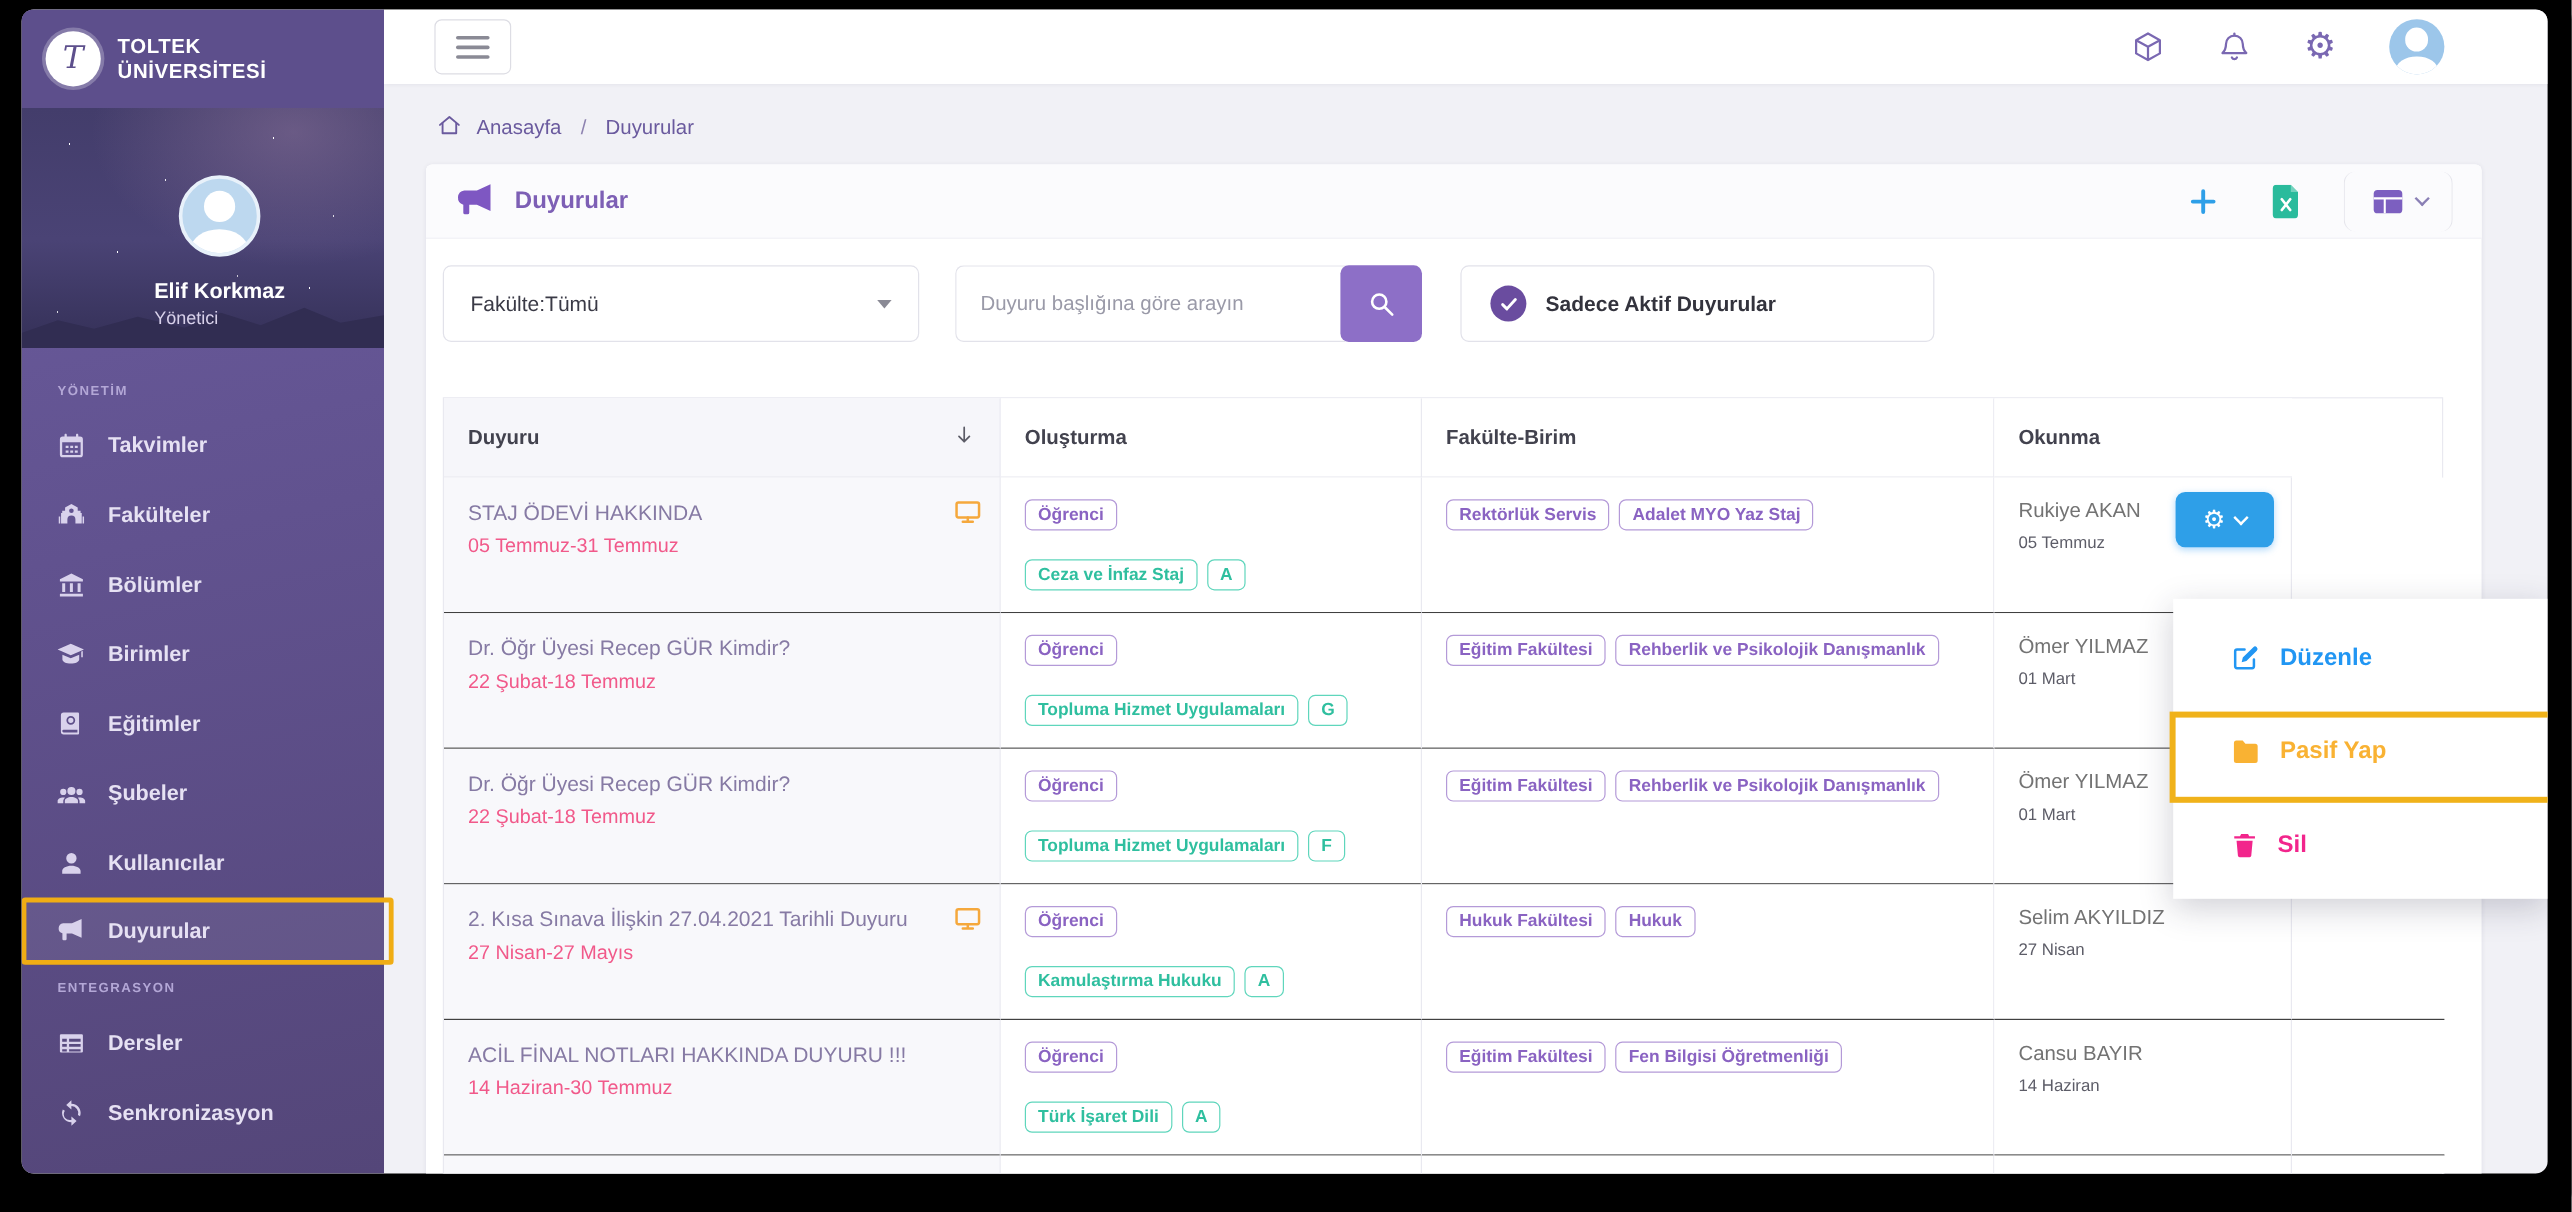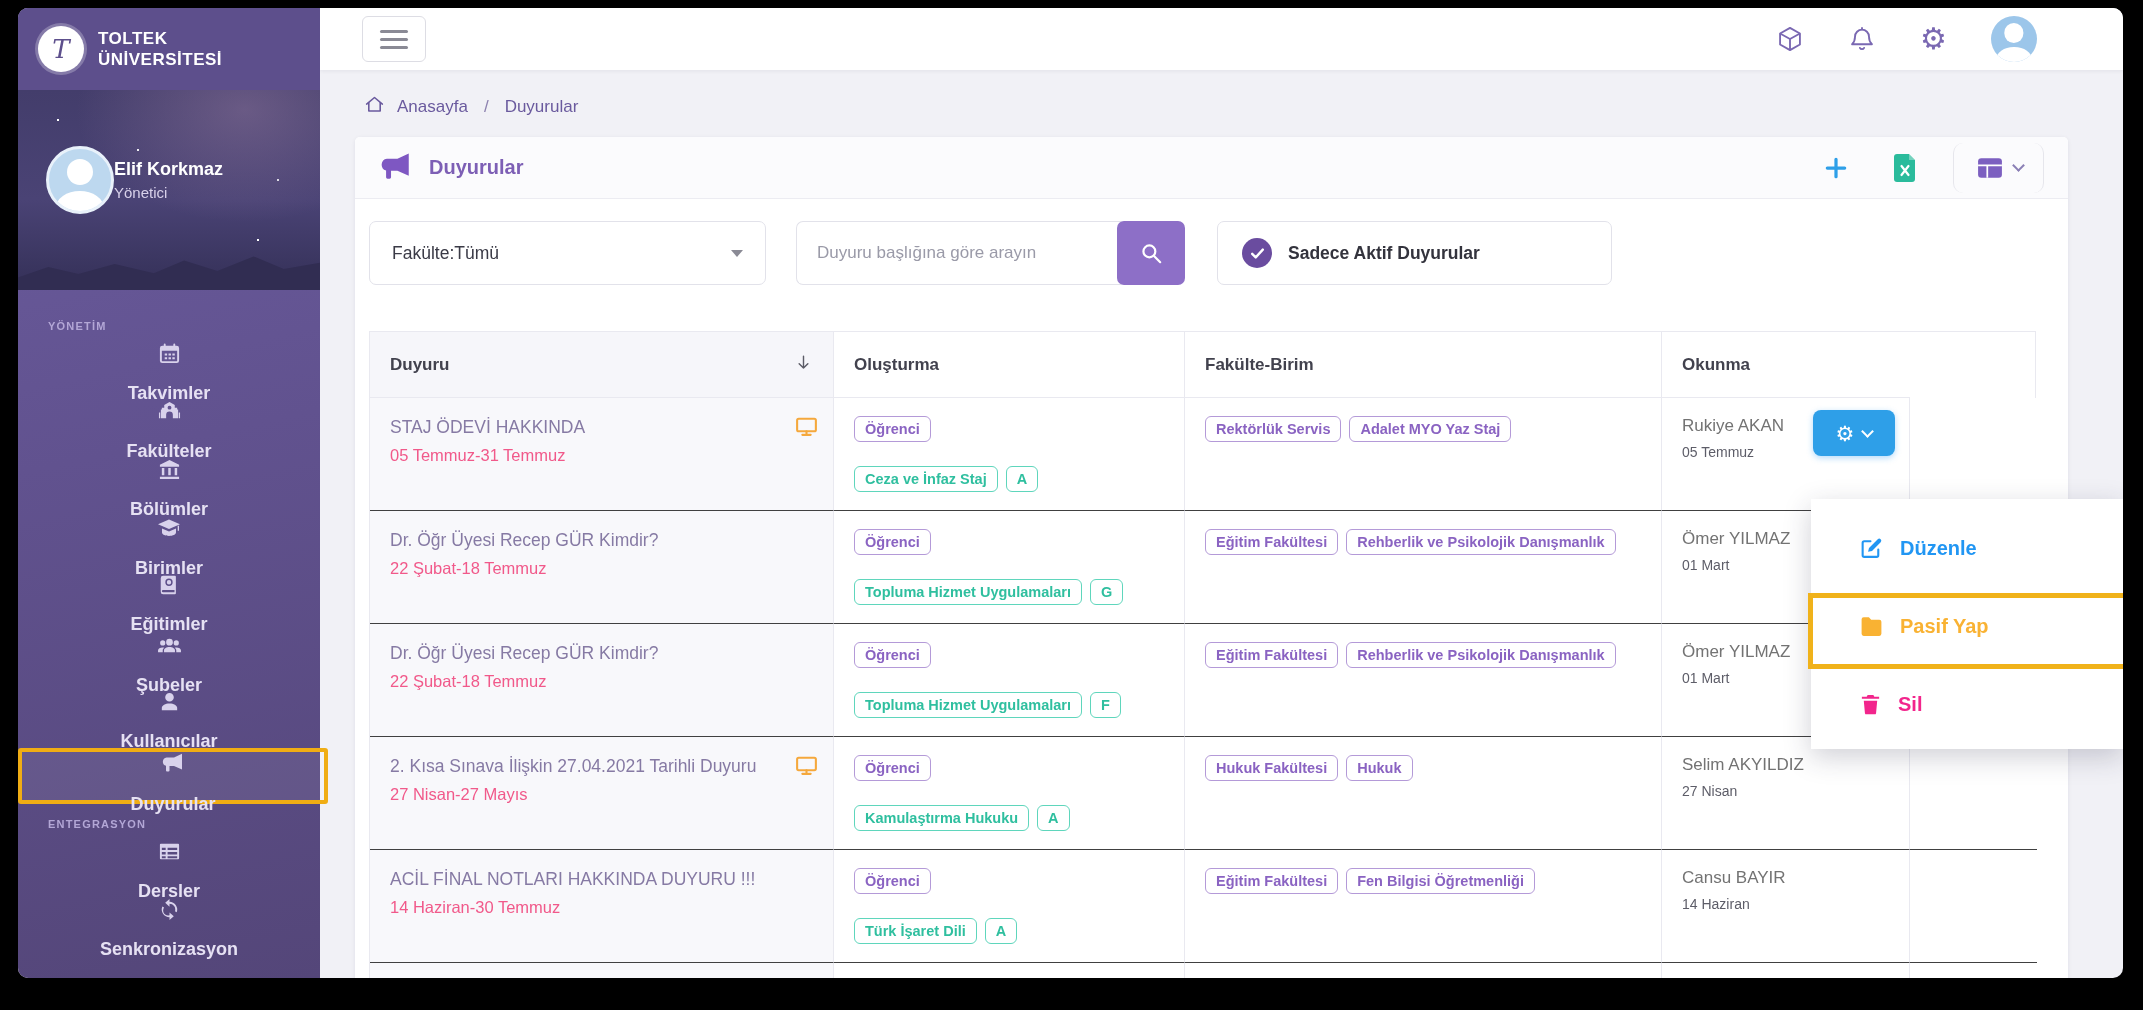"Elif Korkmaz" .profile-inner { flex-direction: none -> column; gap: none -> 18px }
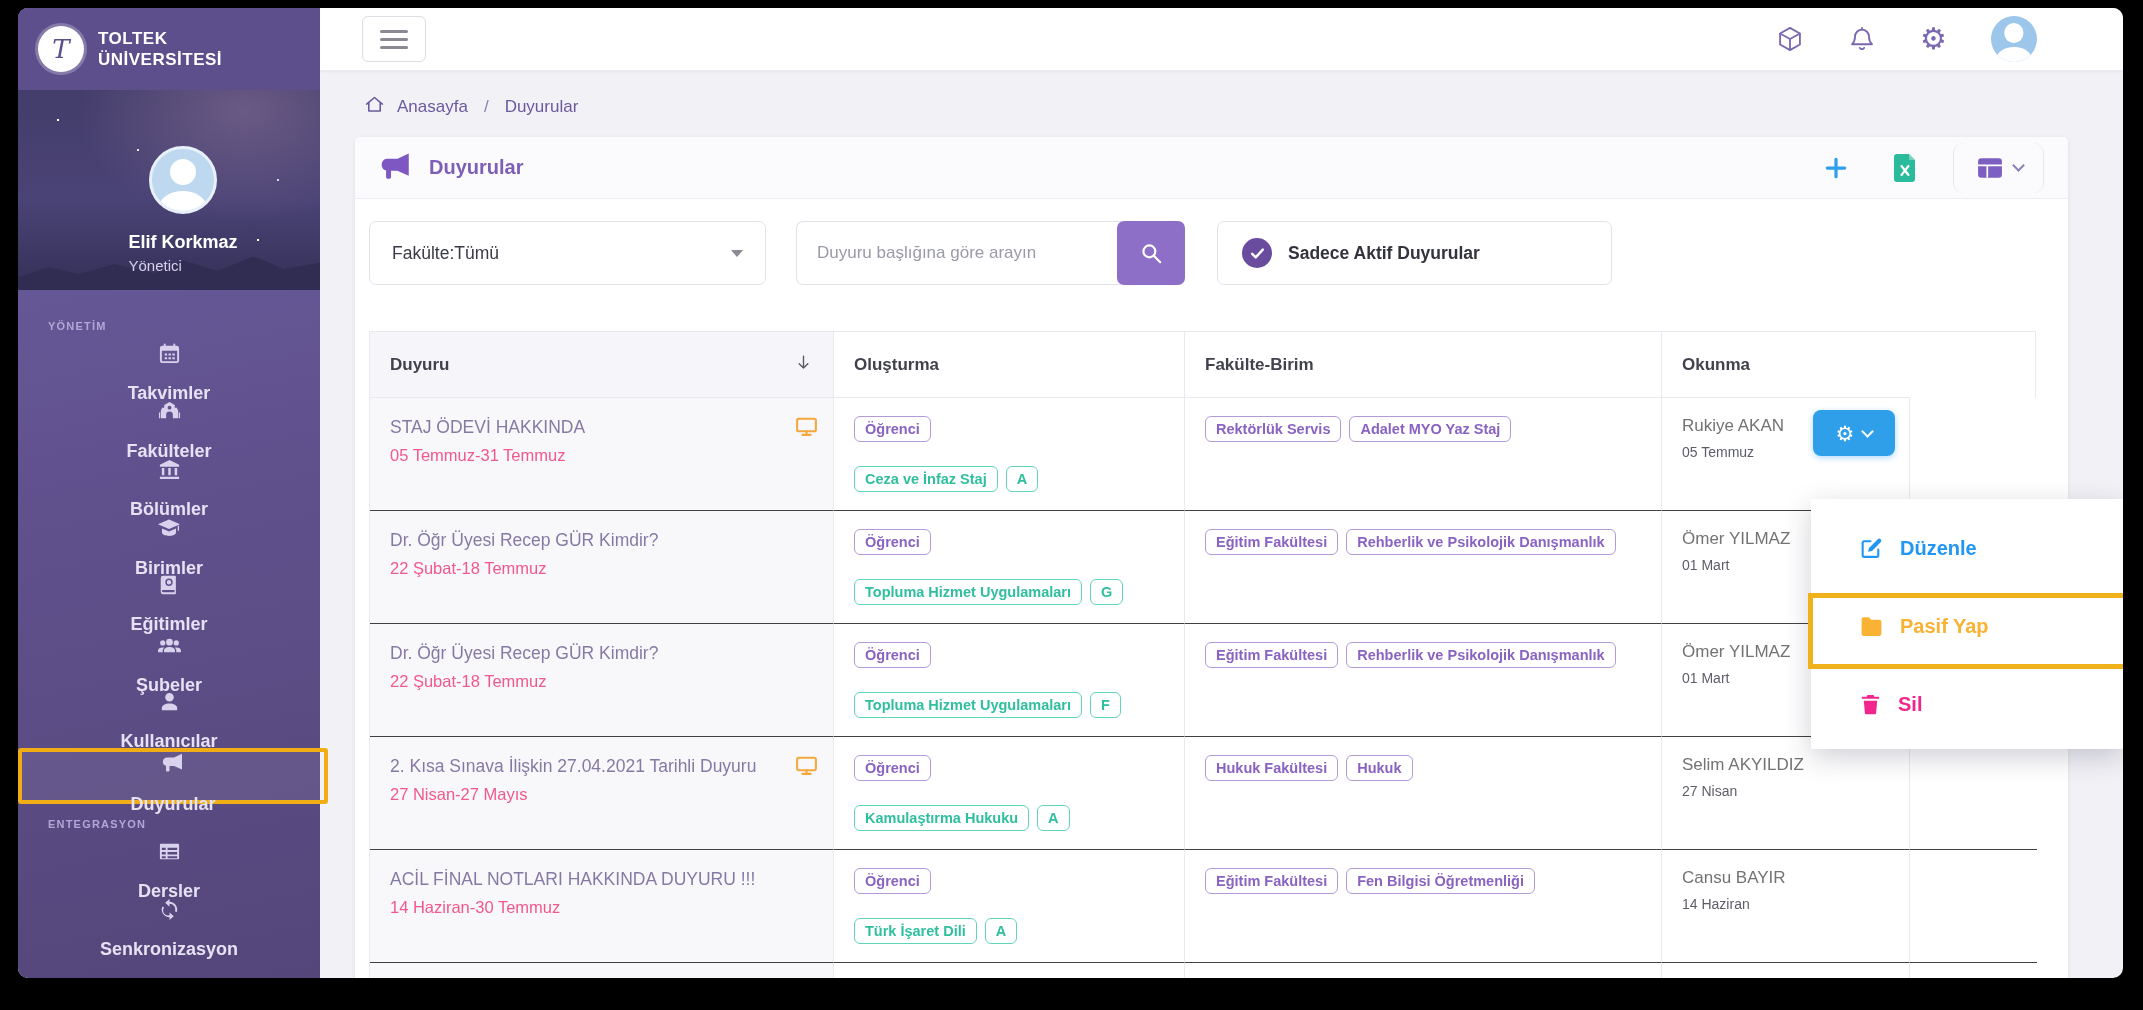"Takvimler" .menu-item { flex-direction: column -> none }
